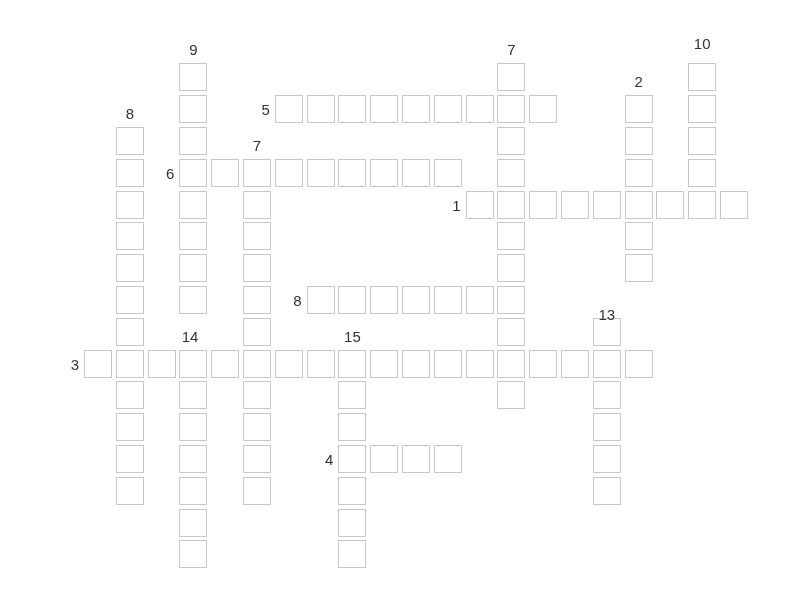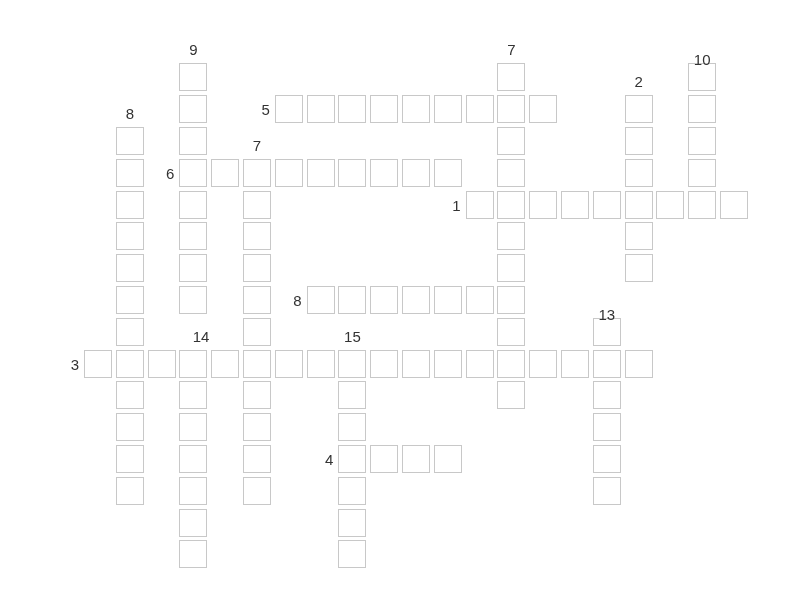"10" div.num { top: 67px -> 51px }
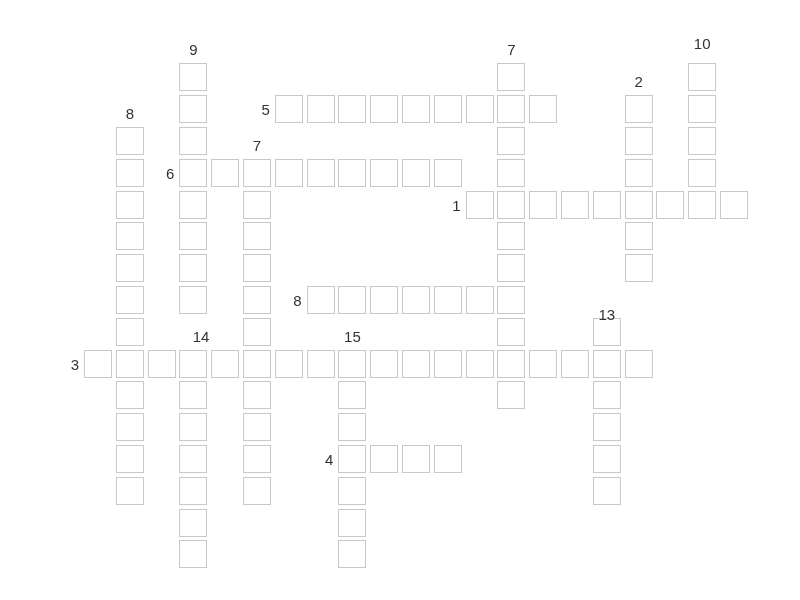"14" div.num { left: 201px -> 190px }
